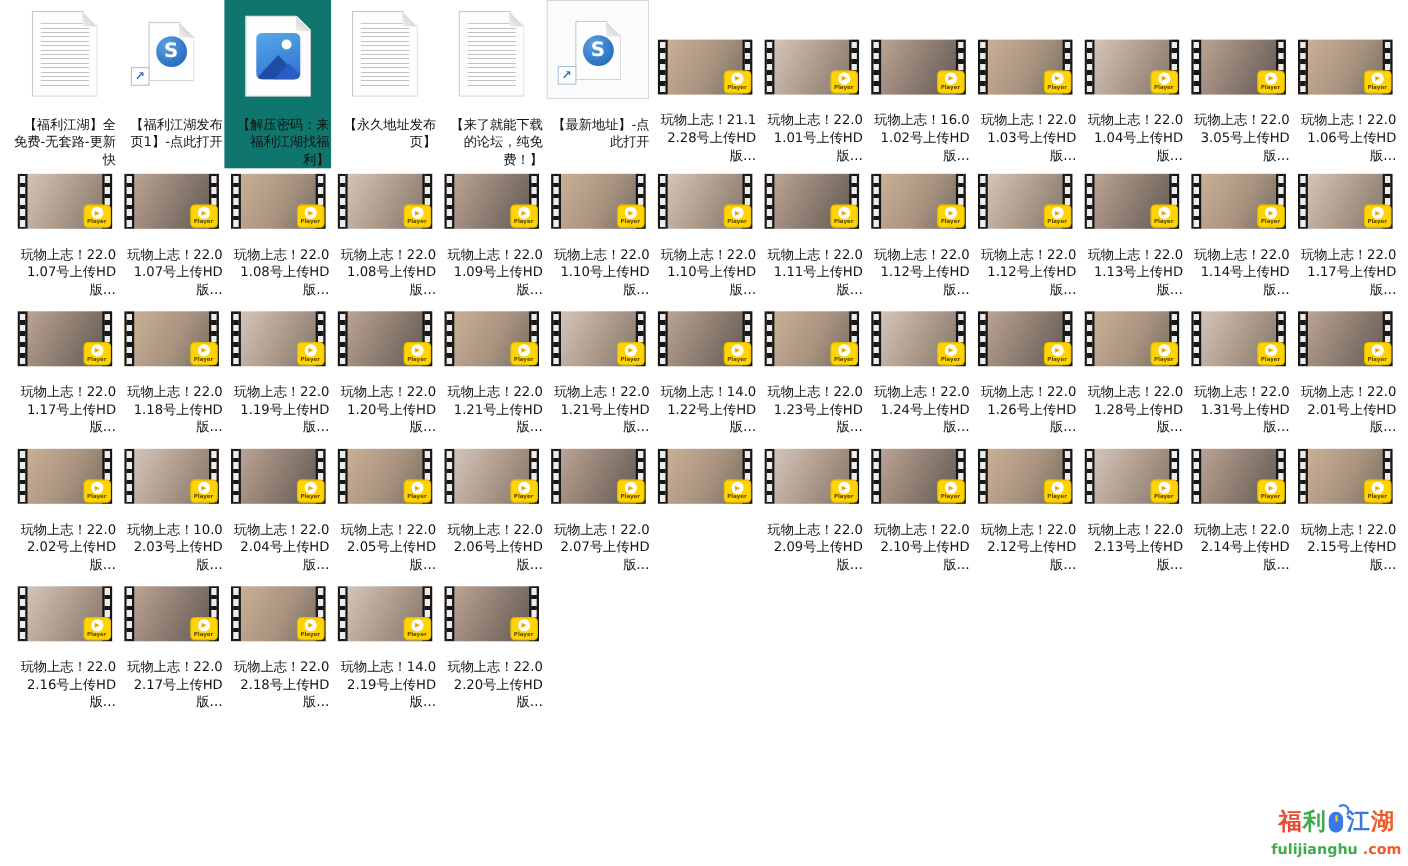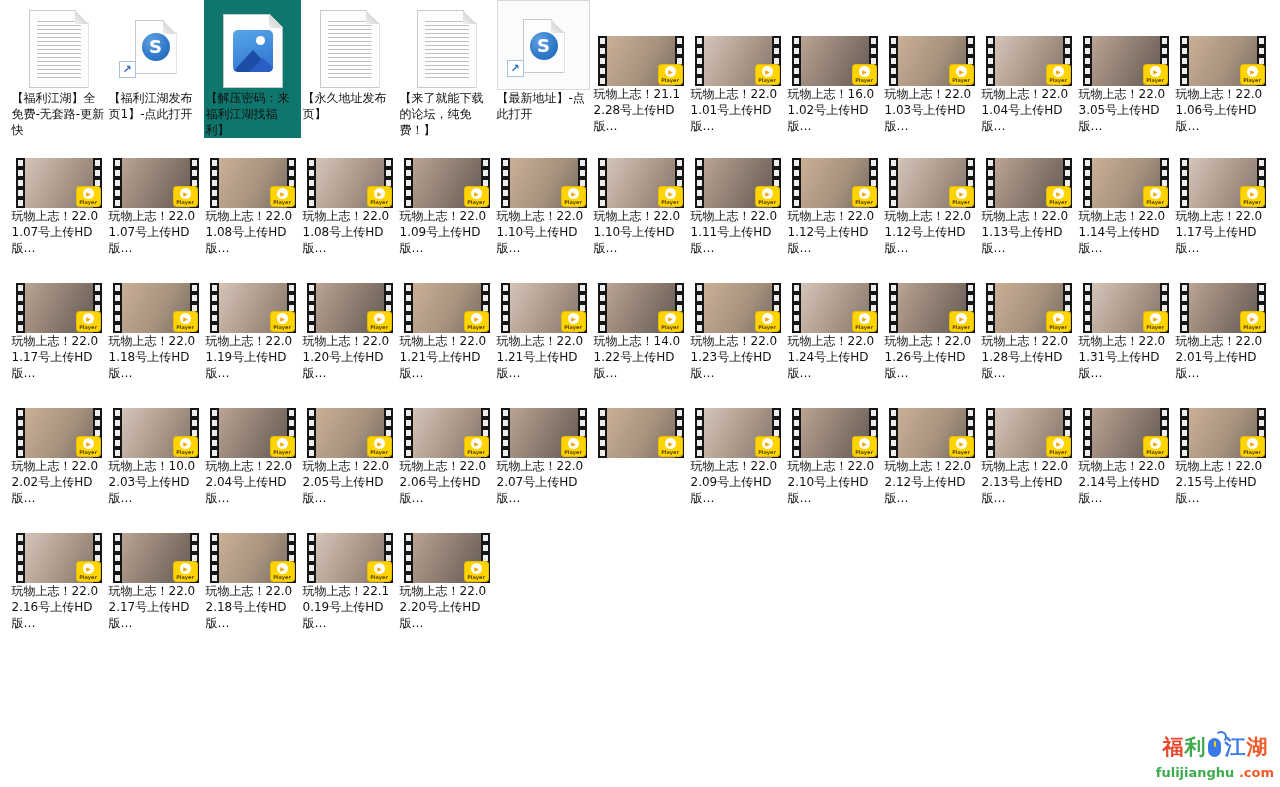"【福利江湖】全免费-无套路-更新快" .file-label,.video-label { margin-top: 0 -> 15px; text-align: left -> right }
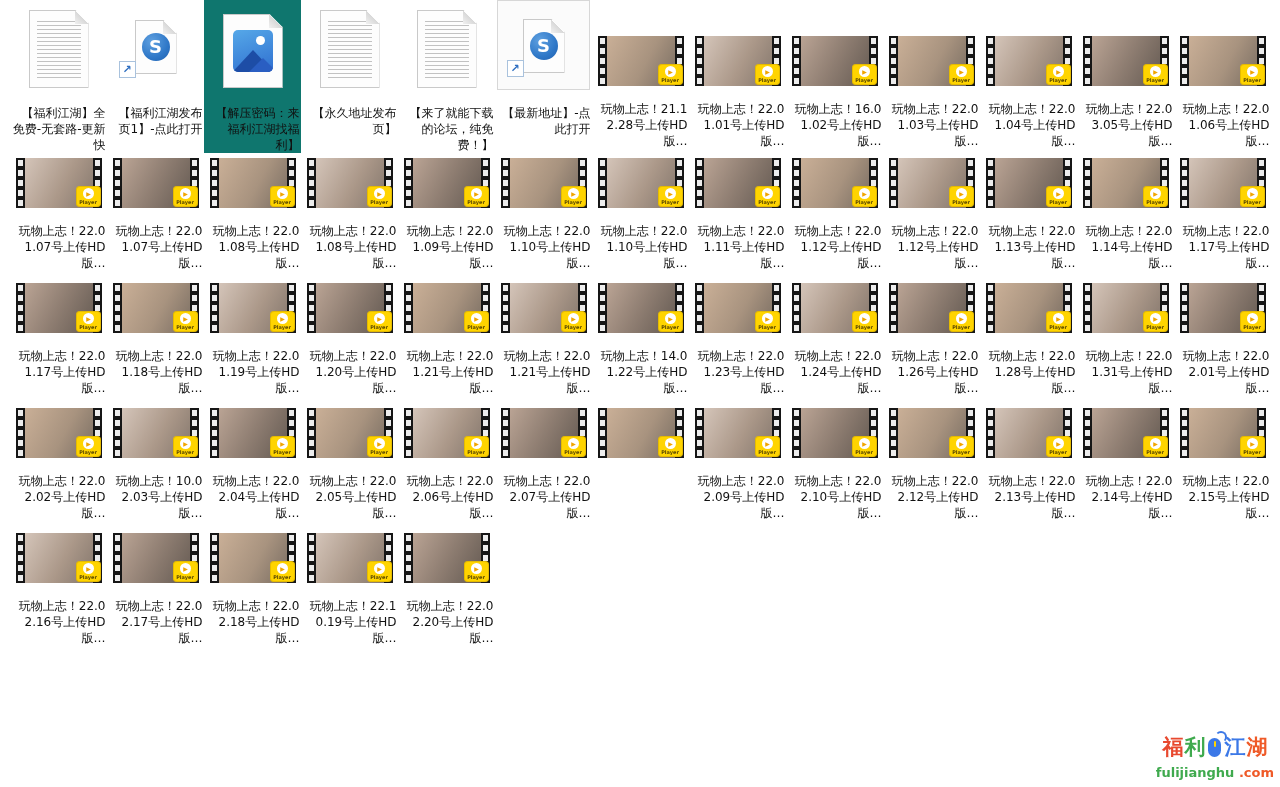"玩物上志！22.10.19号上传HD版…" div.video-label { text: 22.10.19 -> 14.02.19 }
